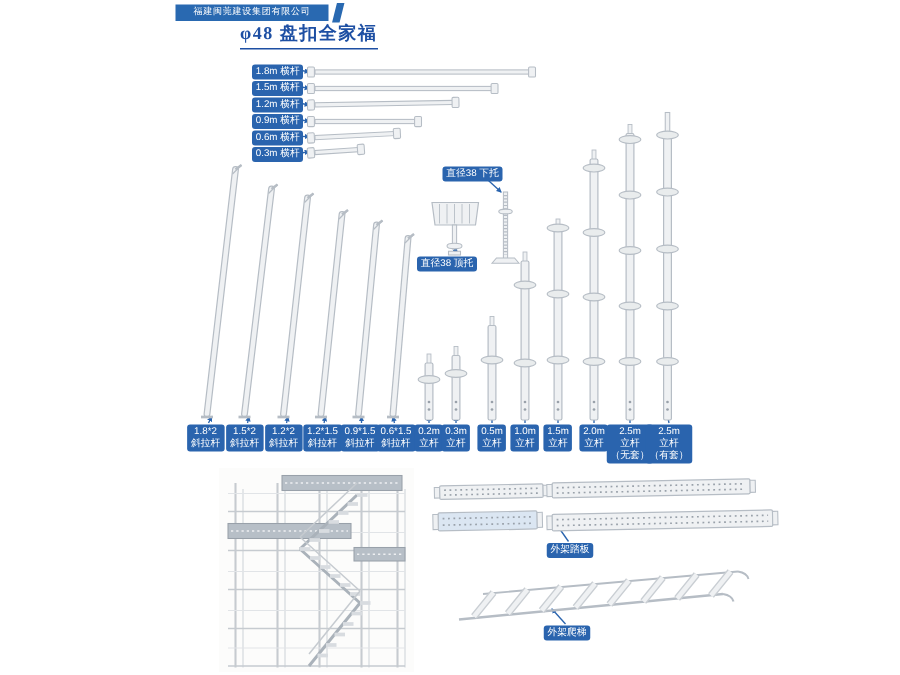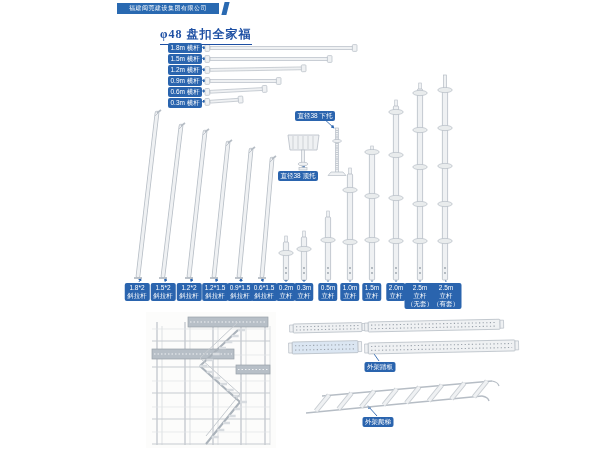"φ48 盘扣全家福" .title { top: 26px -> 14px }
